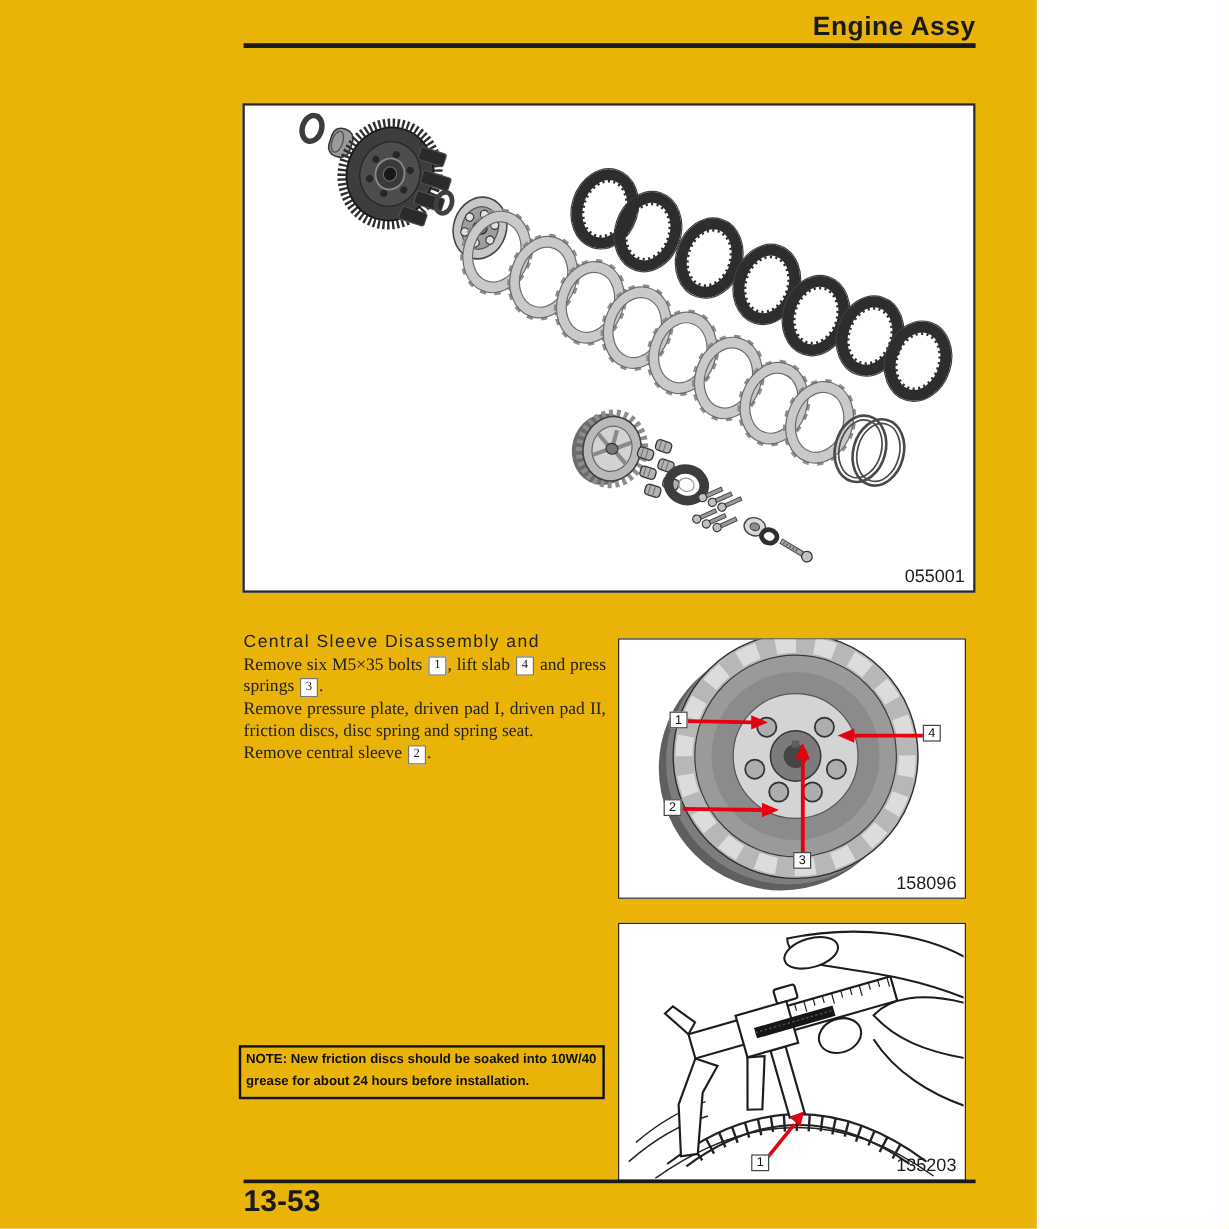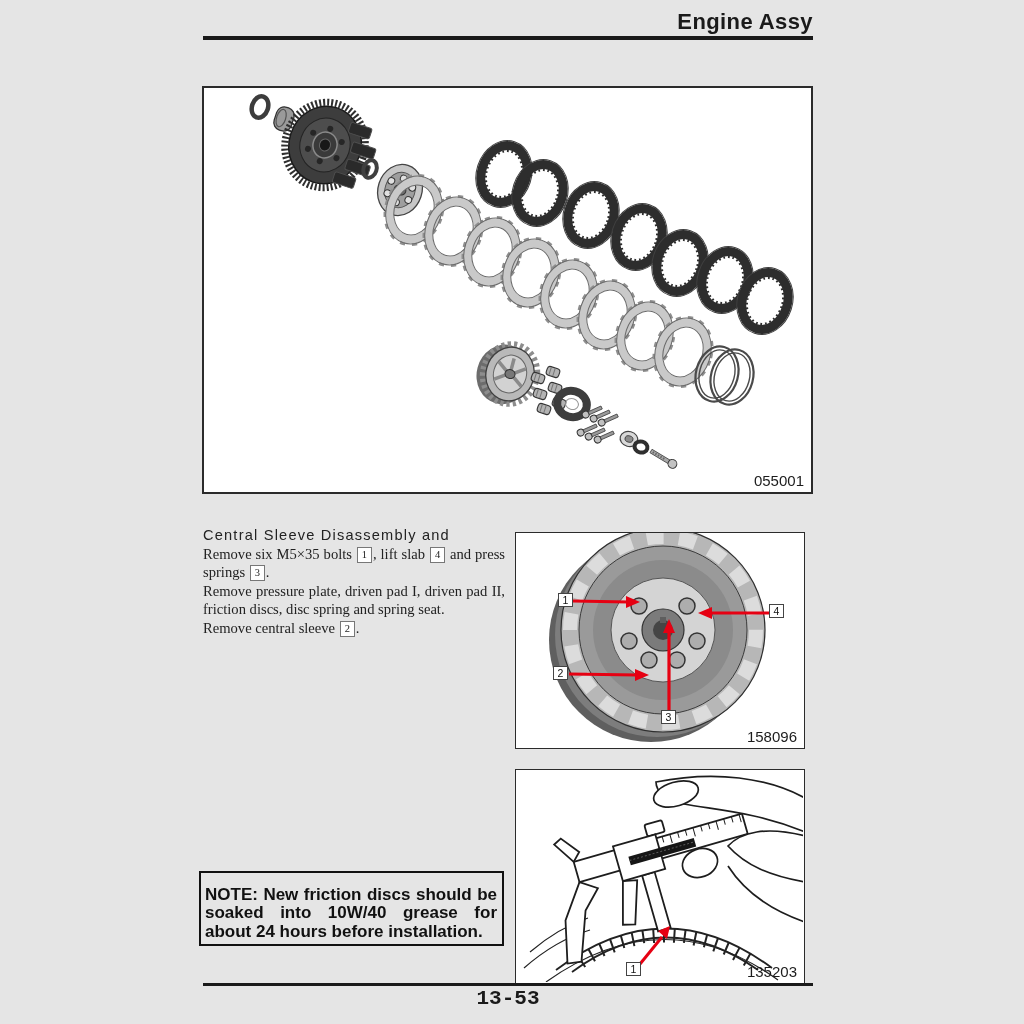"Engine Assy" .page { background: #e5e5e5 -> #eab308; width: 1024px -> 864px }
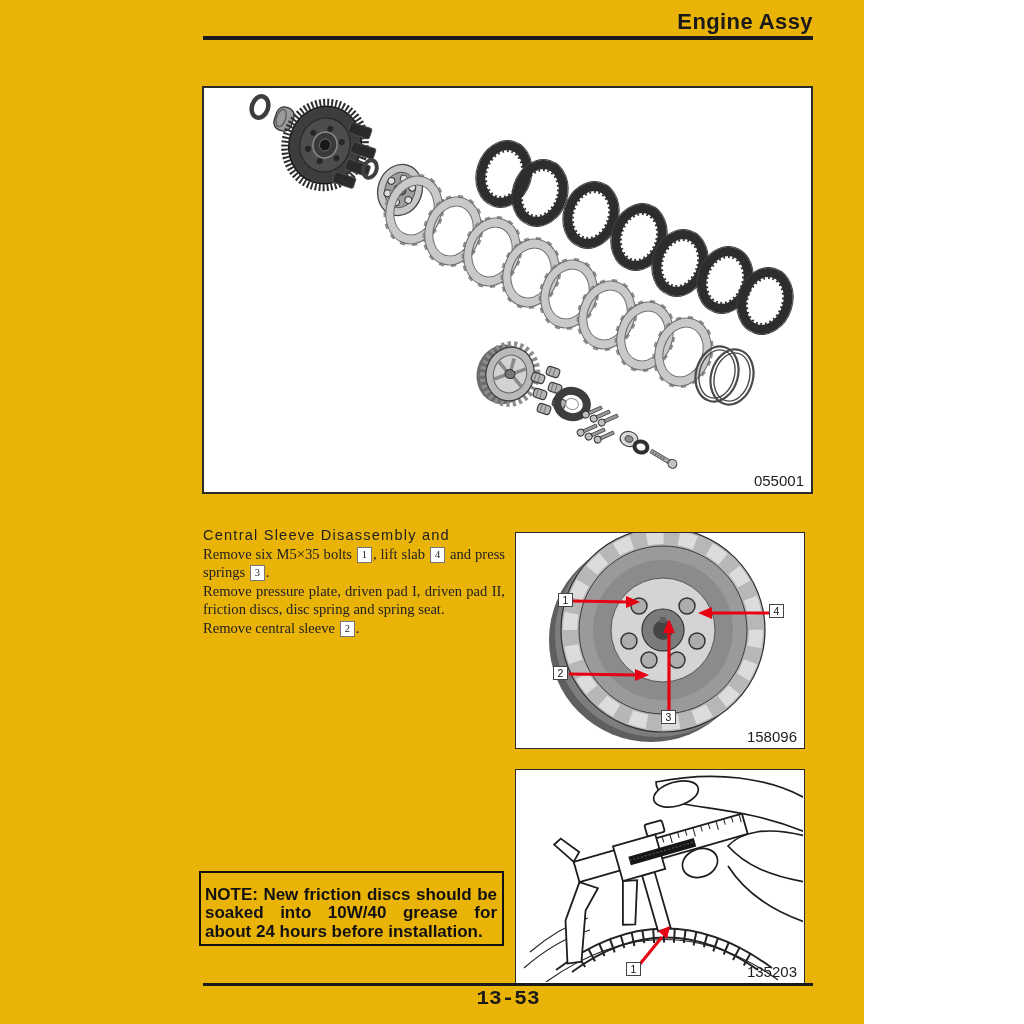"NOTE: New friction discs should" .notebox { font-size: 17px -> 11px; padding: 13px 5px 3px 4px -> 1px 5px 3px 4px }
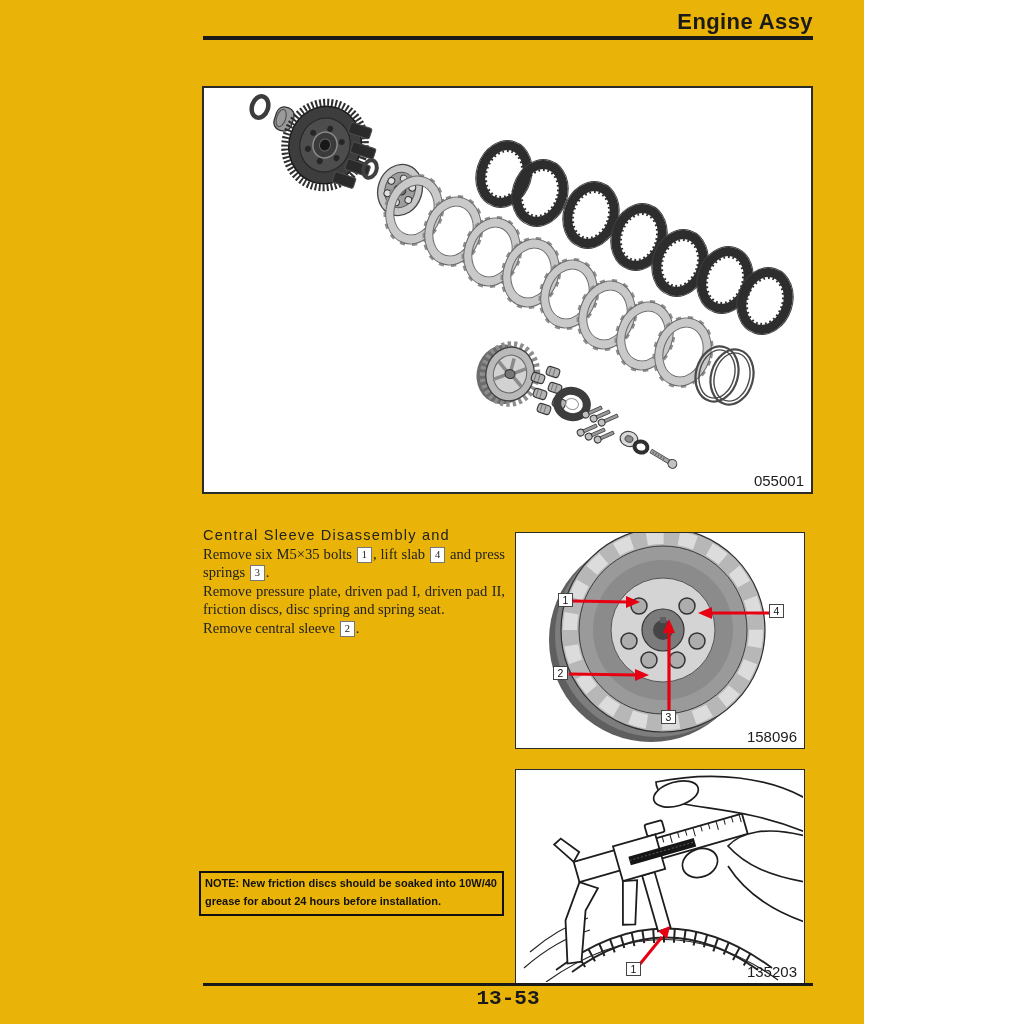"13-53" .ftr-page { font-family: Liberation Mono, monospace -> none; font-size: 21px -> 25px; text-align: center -> left }
